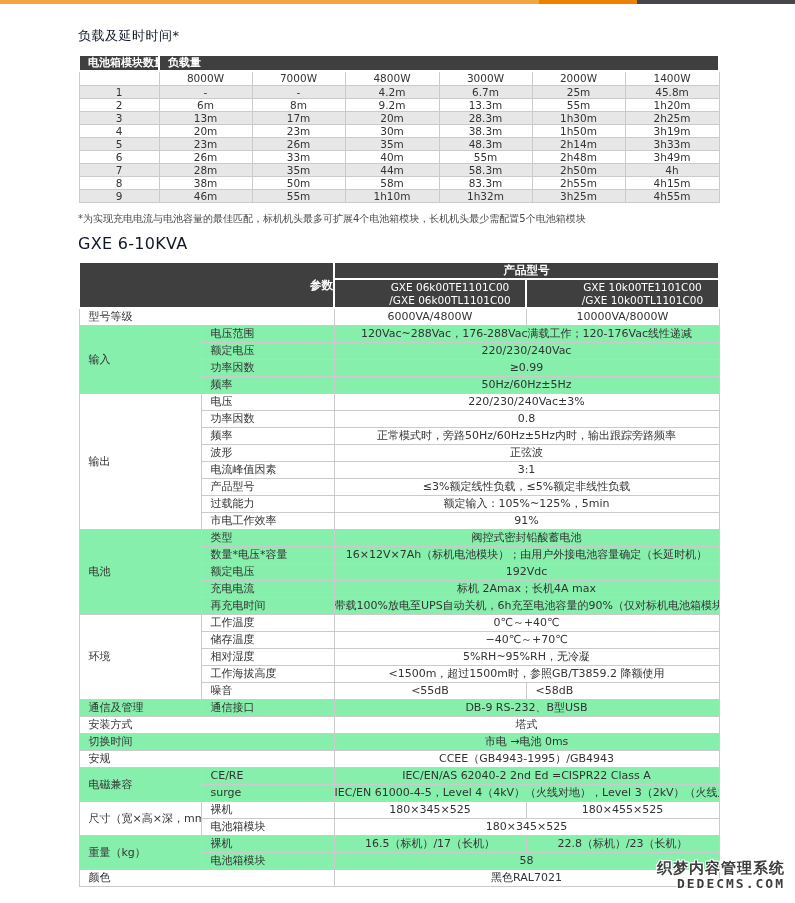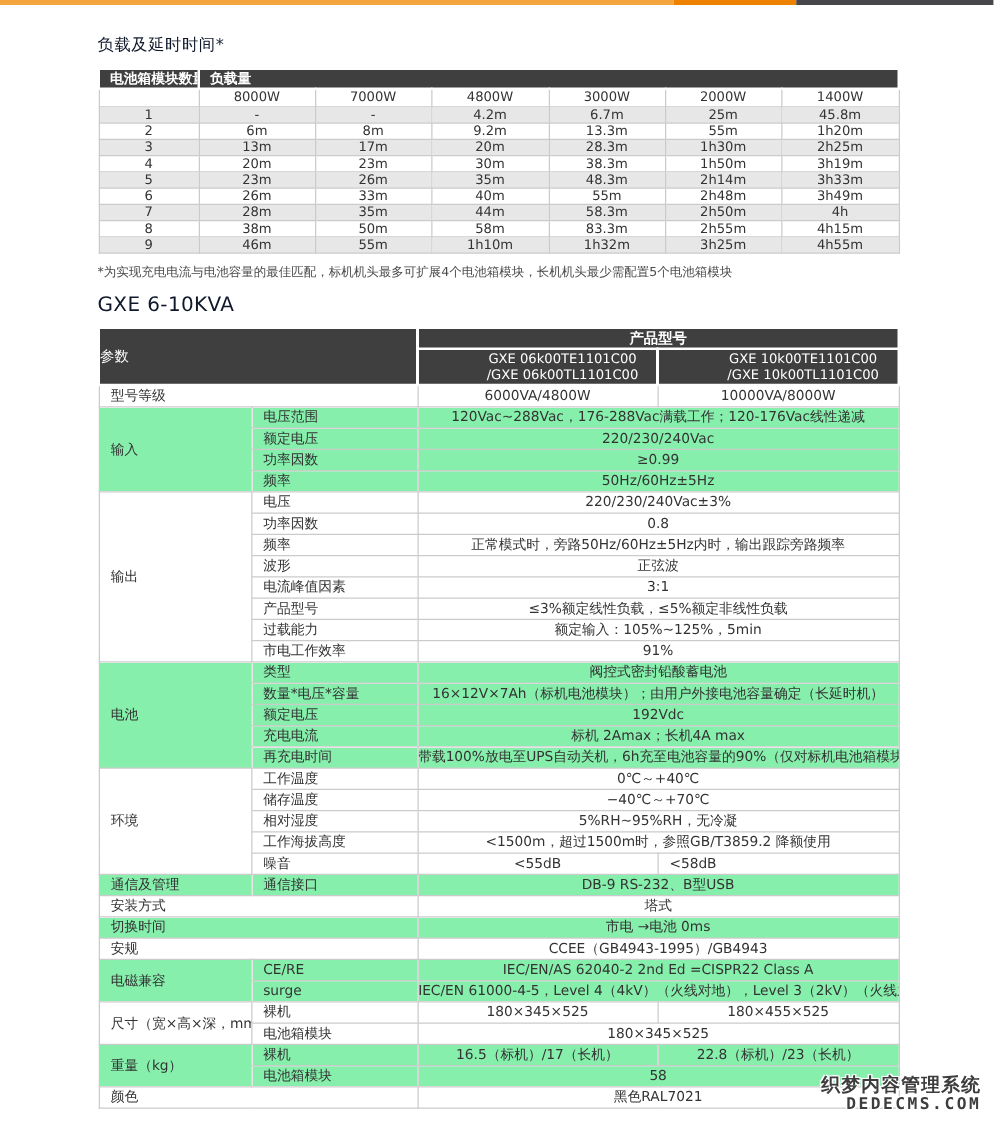"参数" .spec-table td.param-hd { font-weight: normal -> bold; text-align: left -> right }
